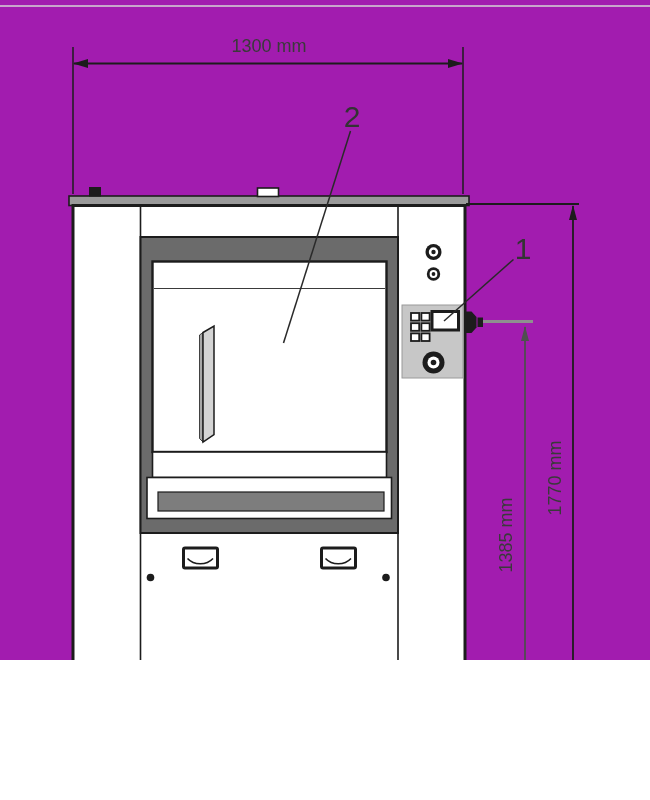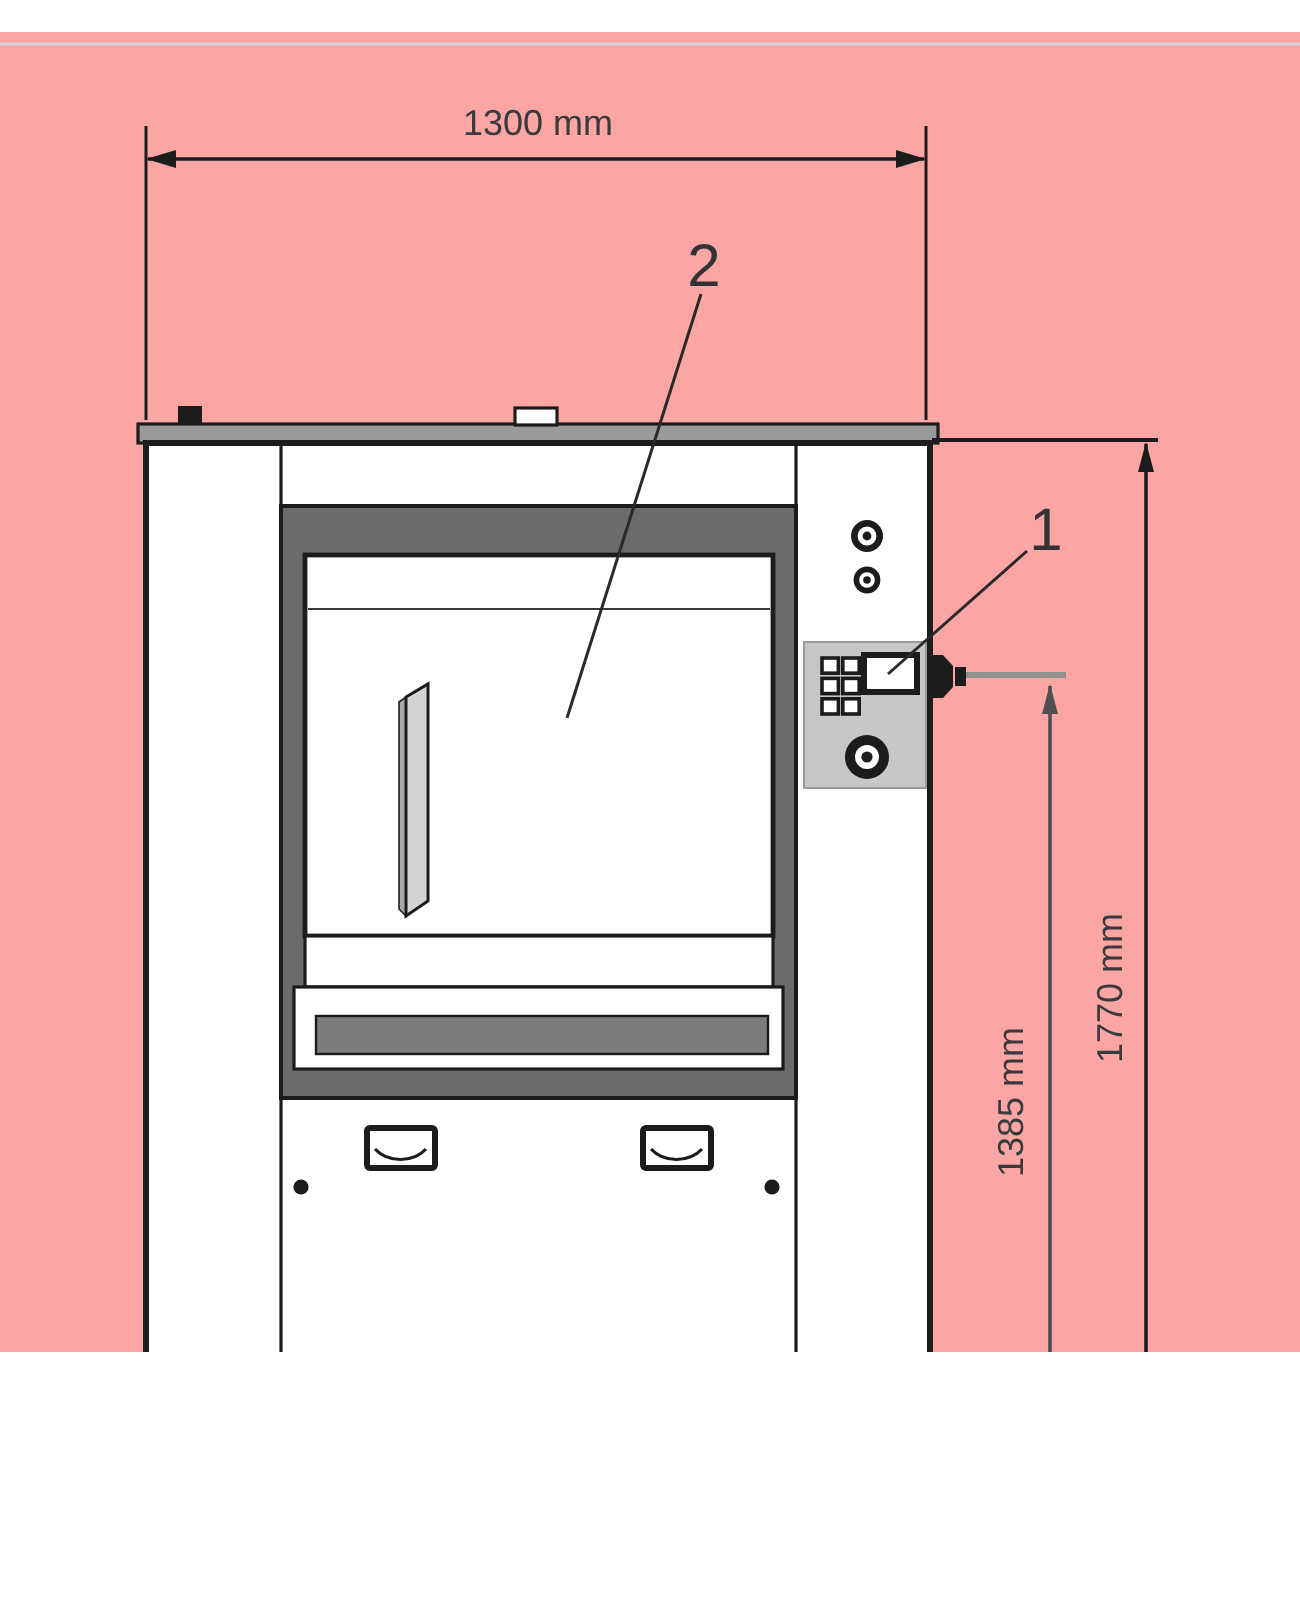"1300 mm" .canvas { background: #fca5a5 -> #a21caf; margin-top: 16px -> none }
